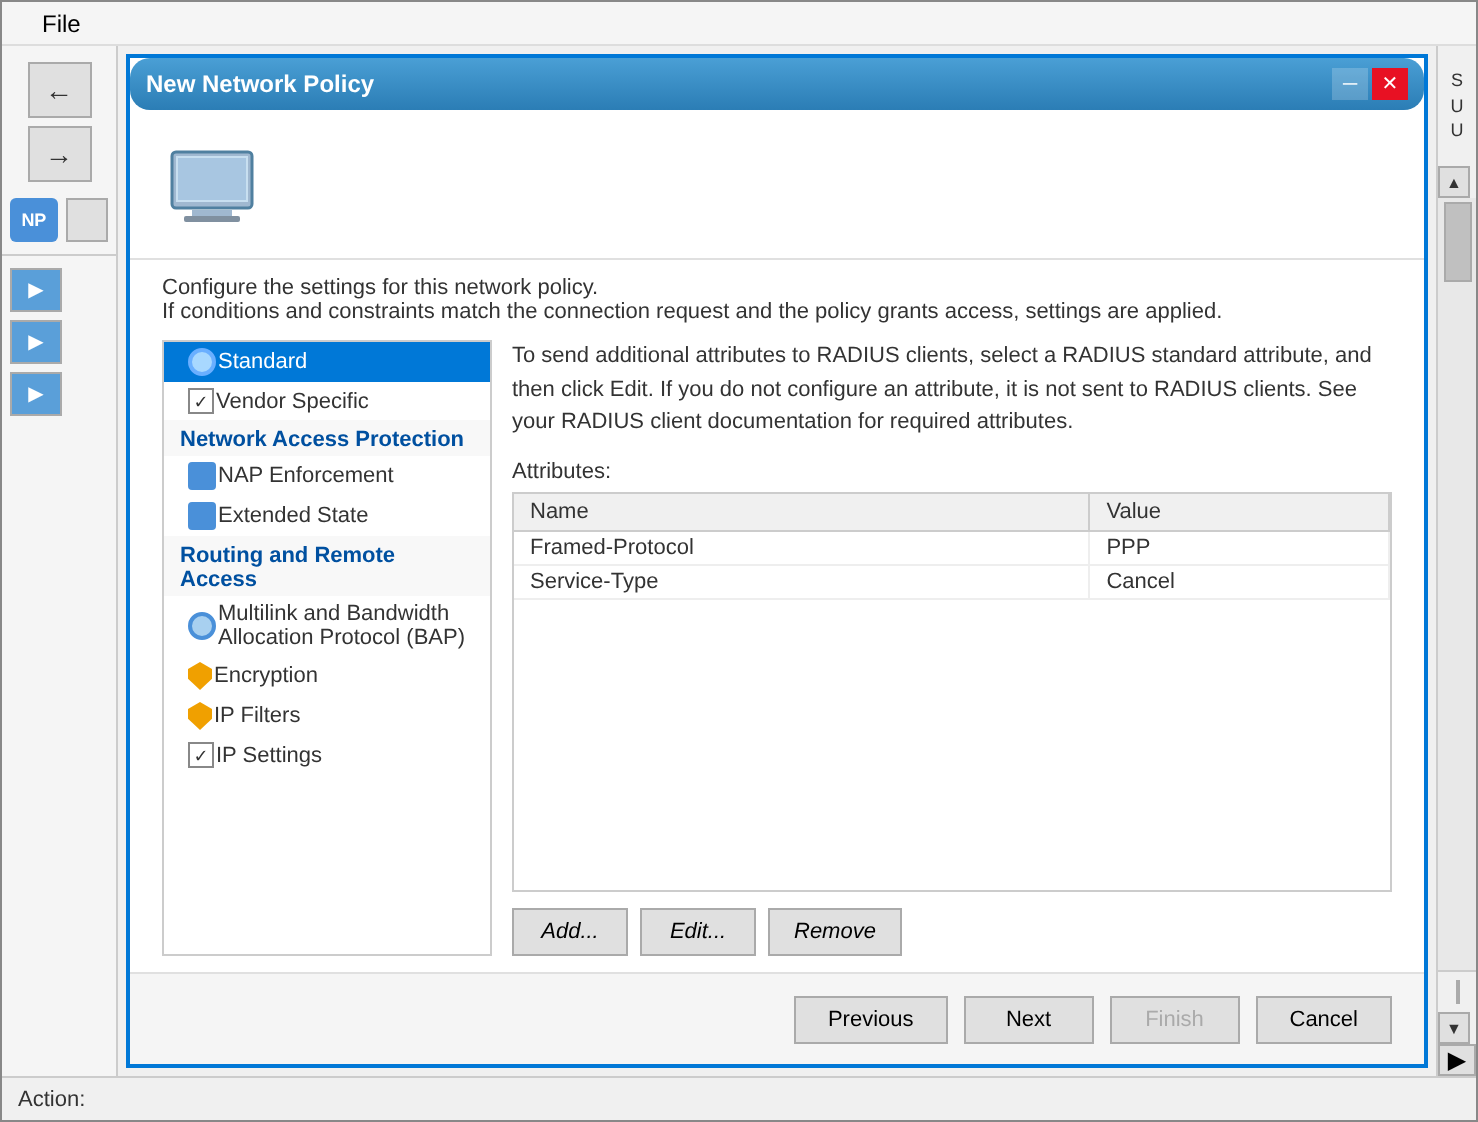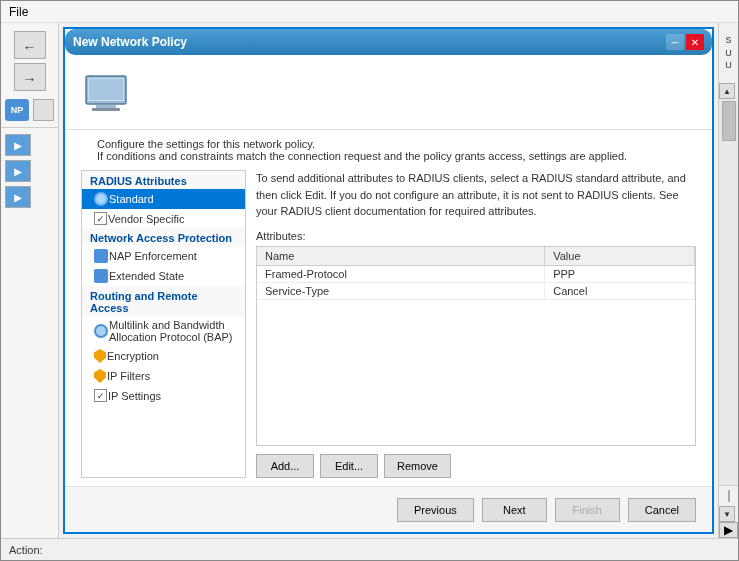"File" .menu-bar { padding: 0 0 -> 0 12px }
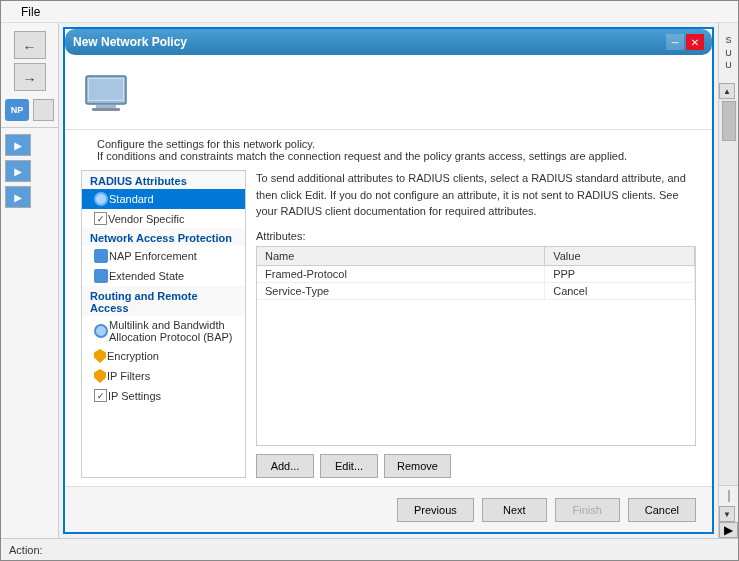"Configure the settings for this" .dialog-subtitle { padding: 8px 32px -> 8px 16px }
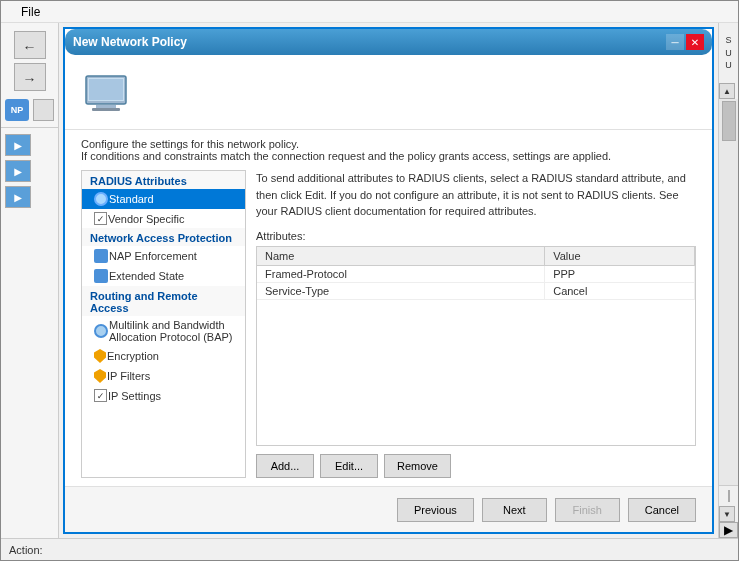"RADIUS Attributes" div.settings-category { html: <div>RADIUS Attributes</div> -> none }
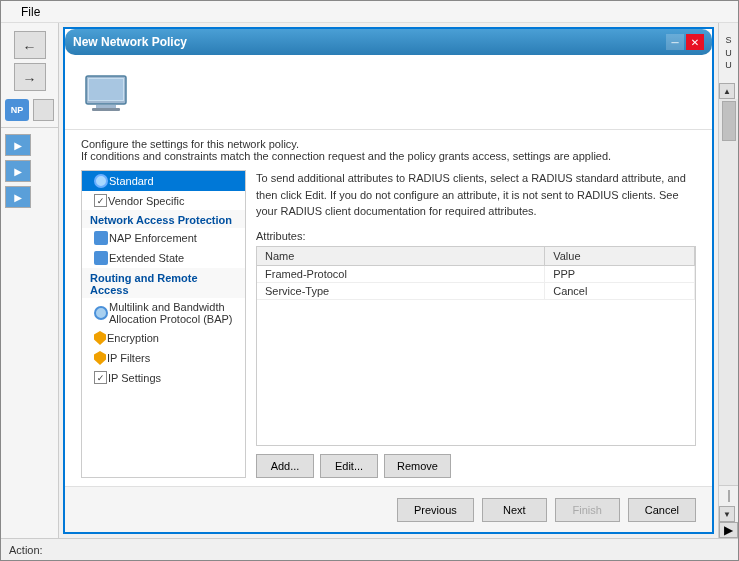"Add..." .action-btn { font-style: none -> italic }
